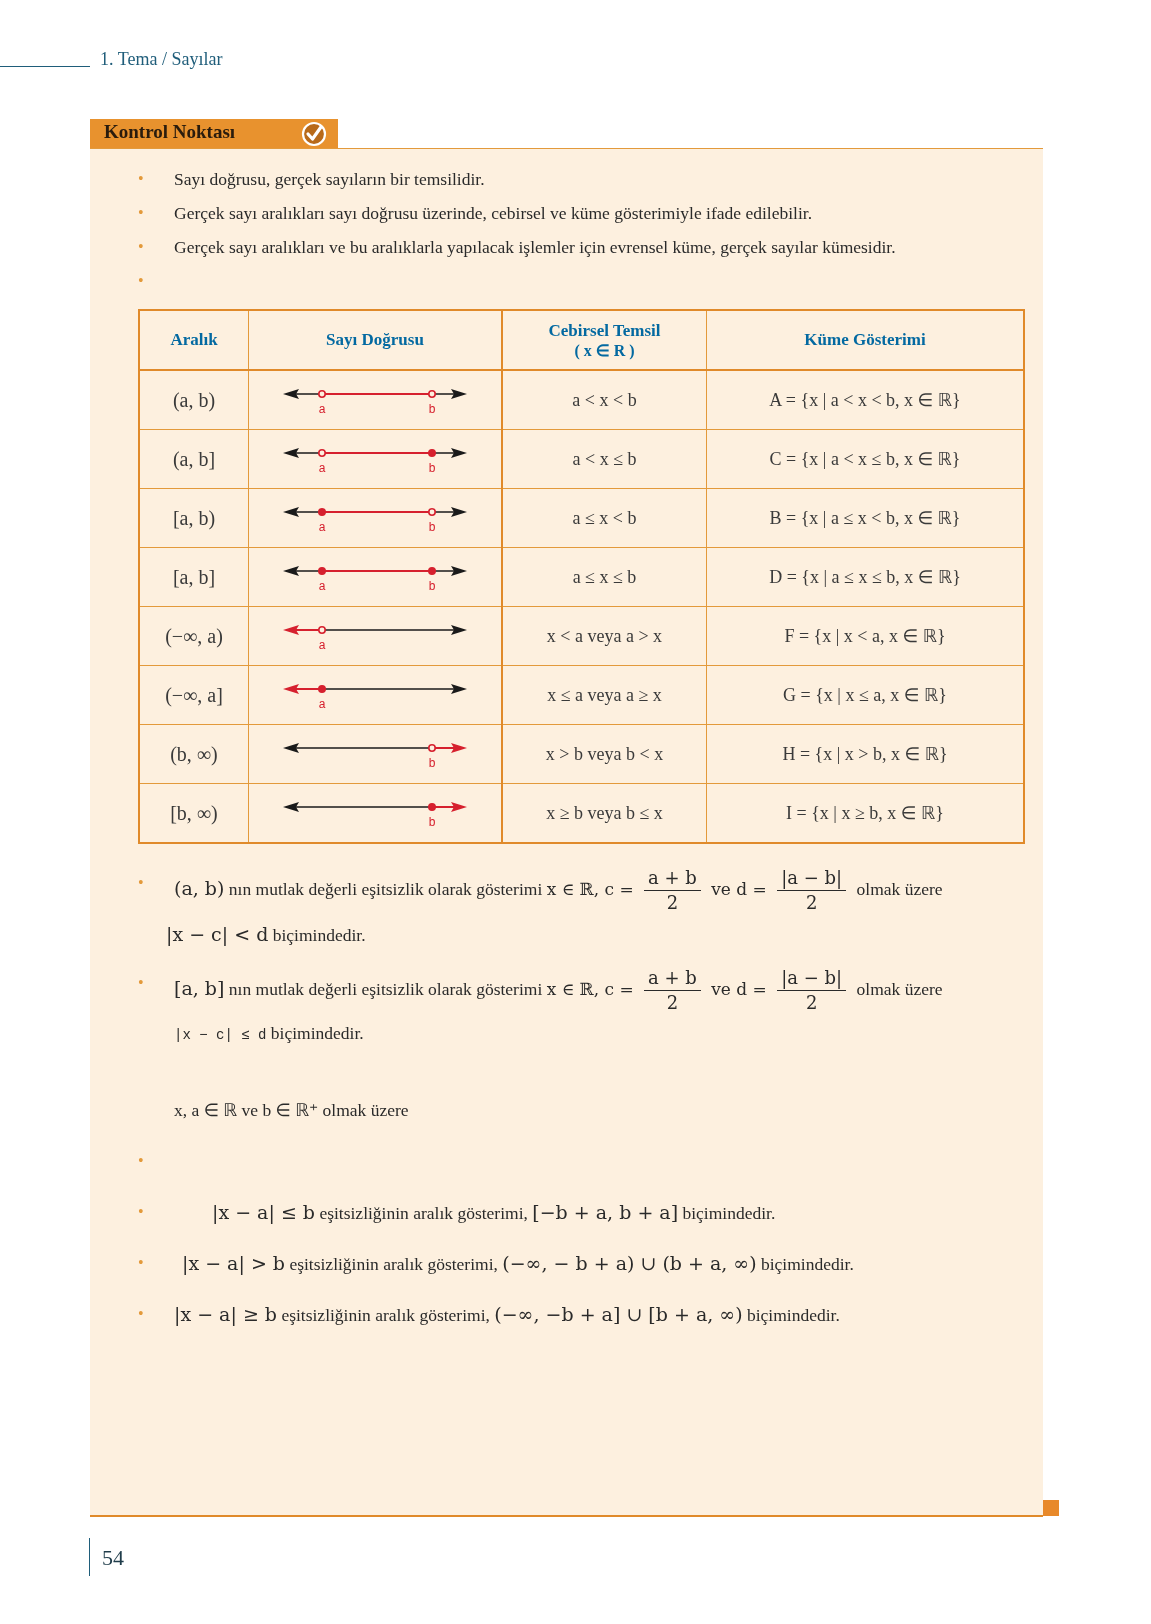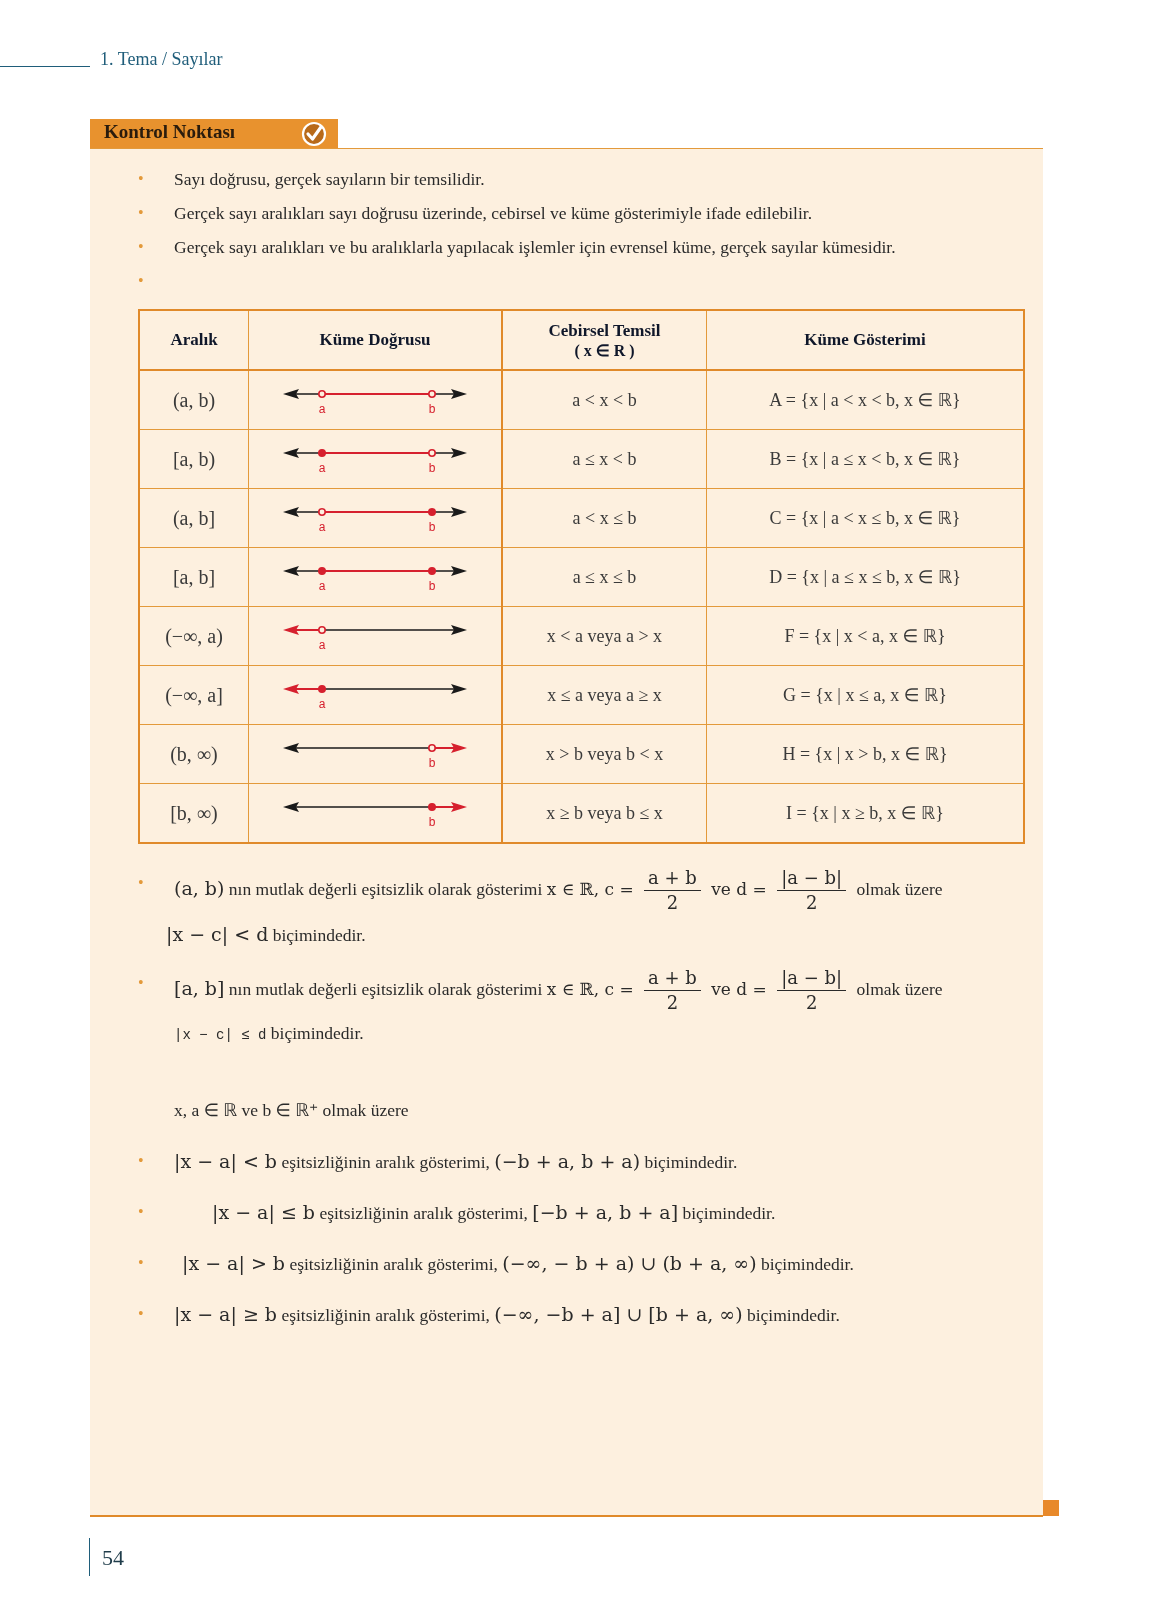"Aralık" table.iv th { color: #0f172a -> #0369a1 }
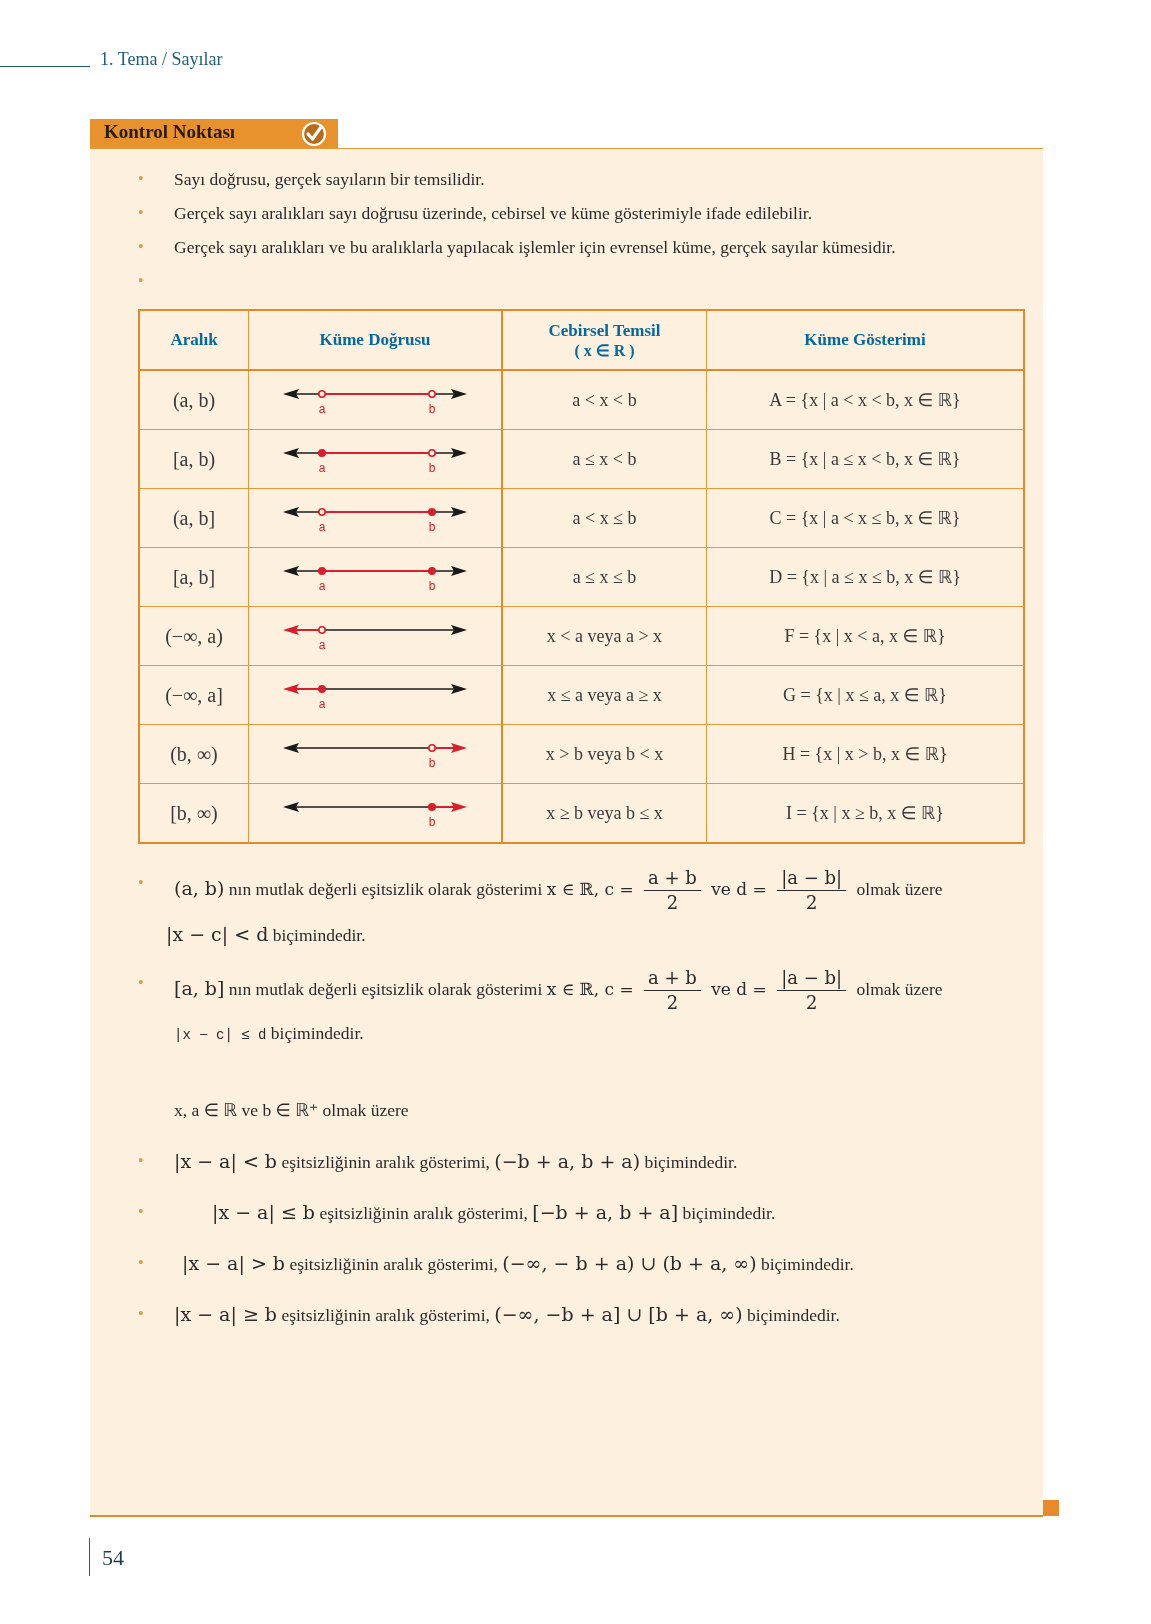"Küme Doğrusu" th.c2 { text: Küme -> Sayı }
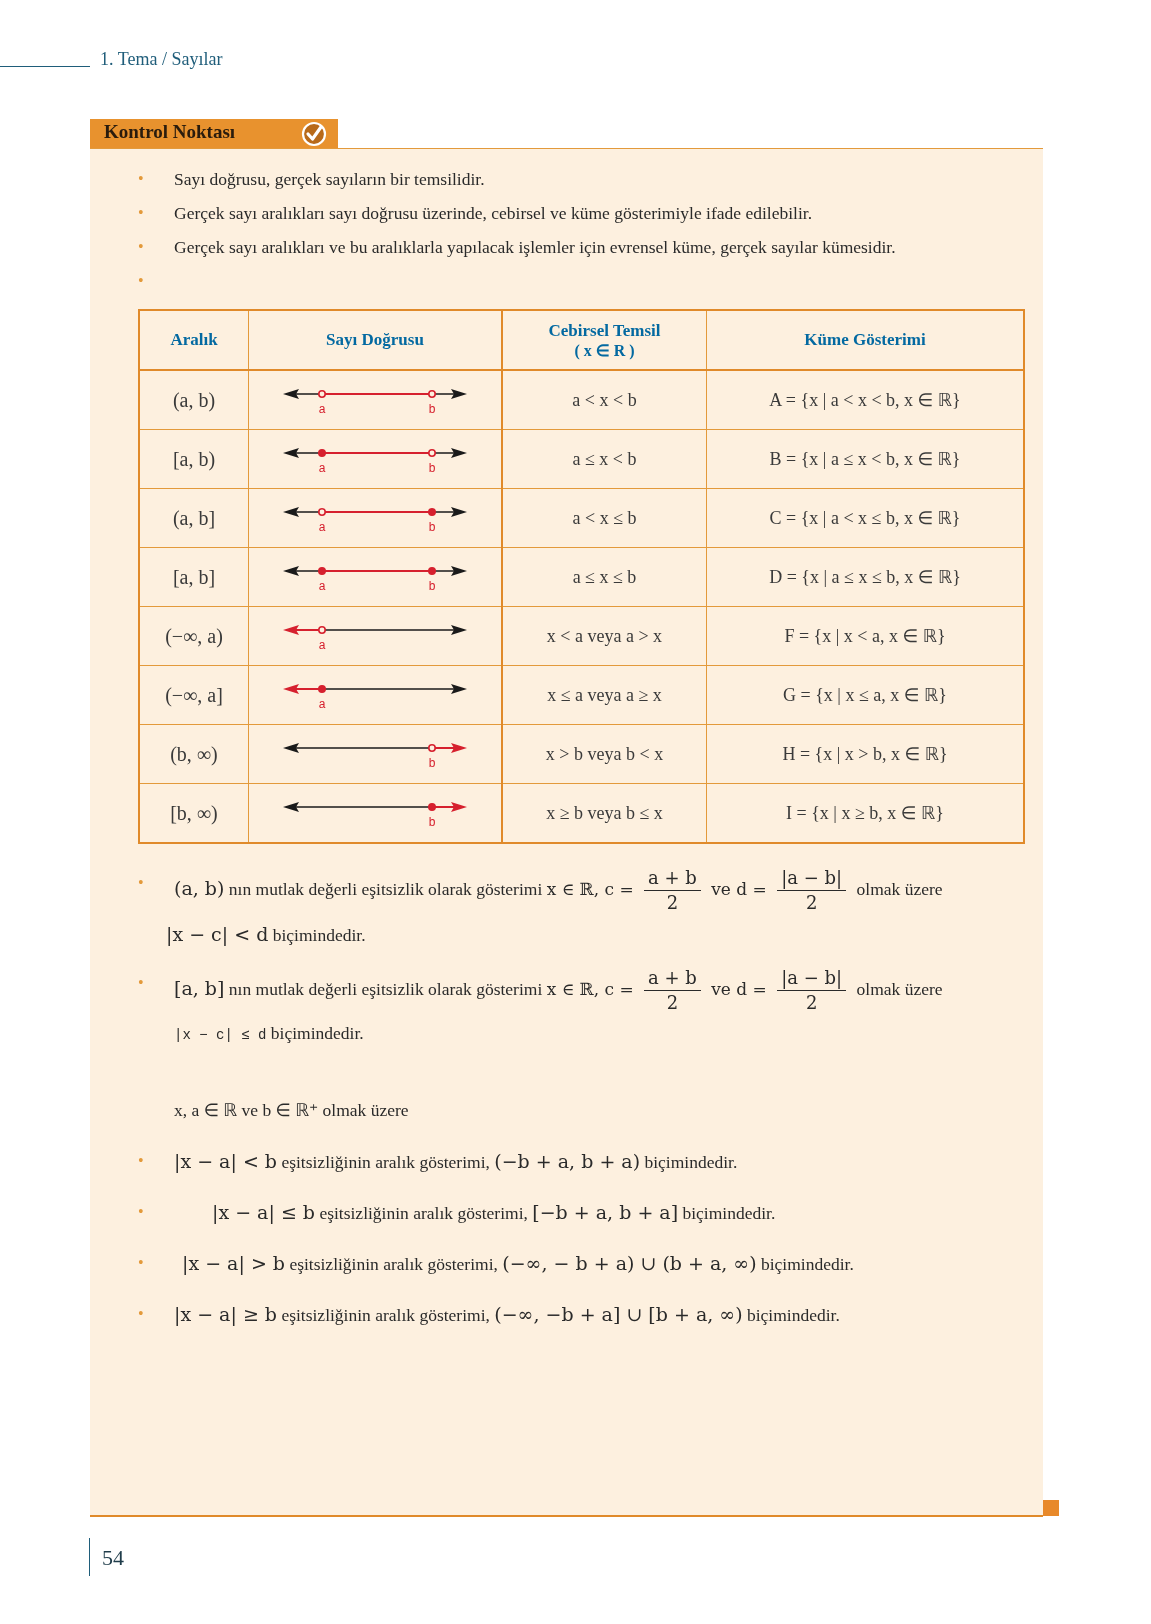"[a, b)" tr { order: before "(a, b]" -> after "(a, b]" }
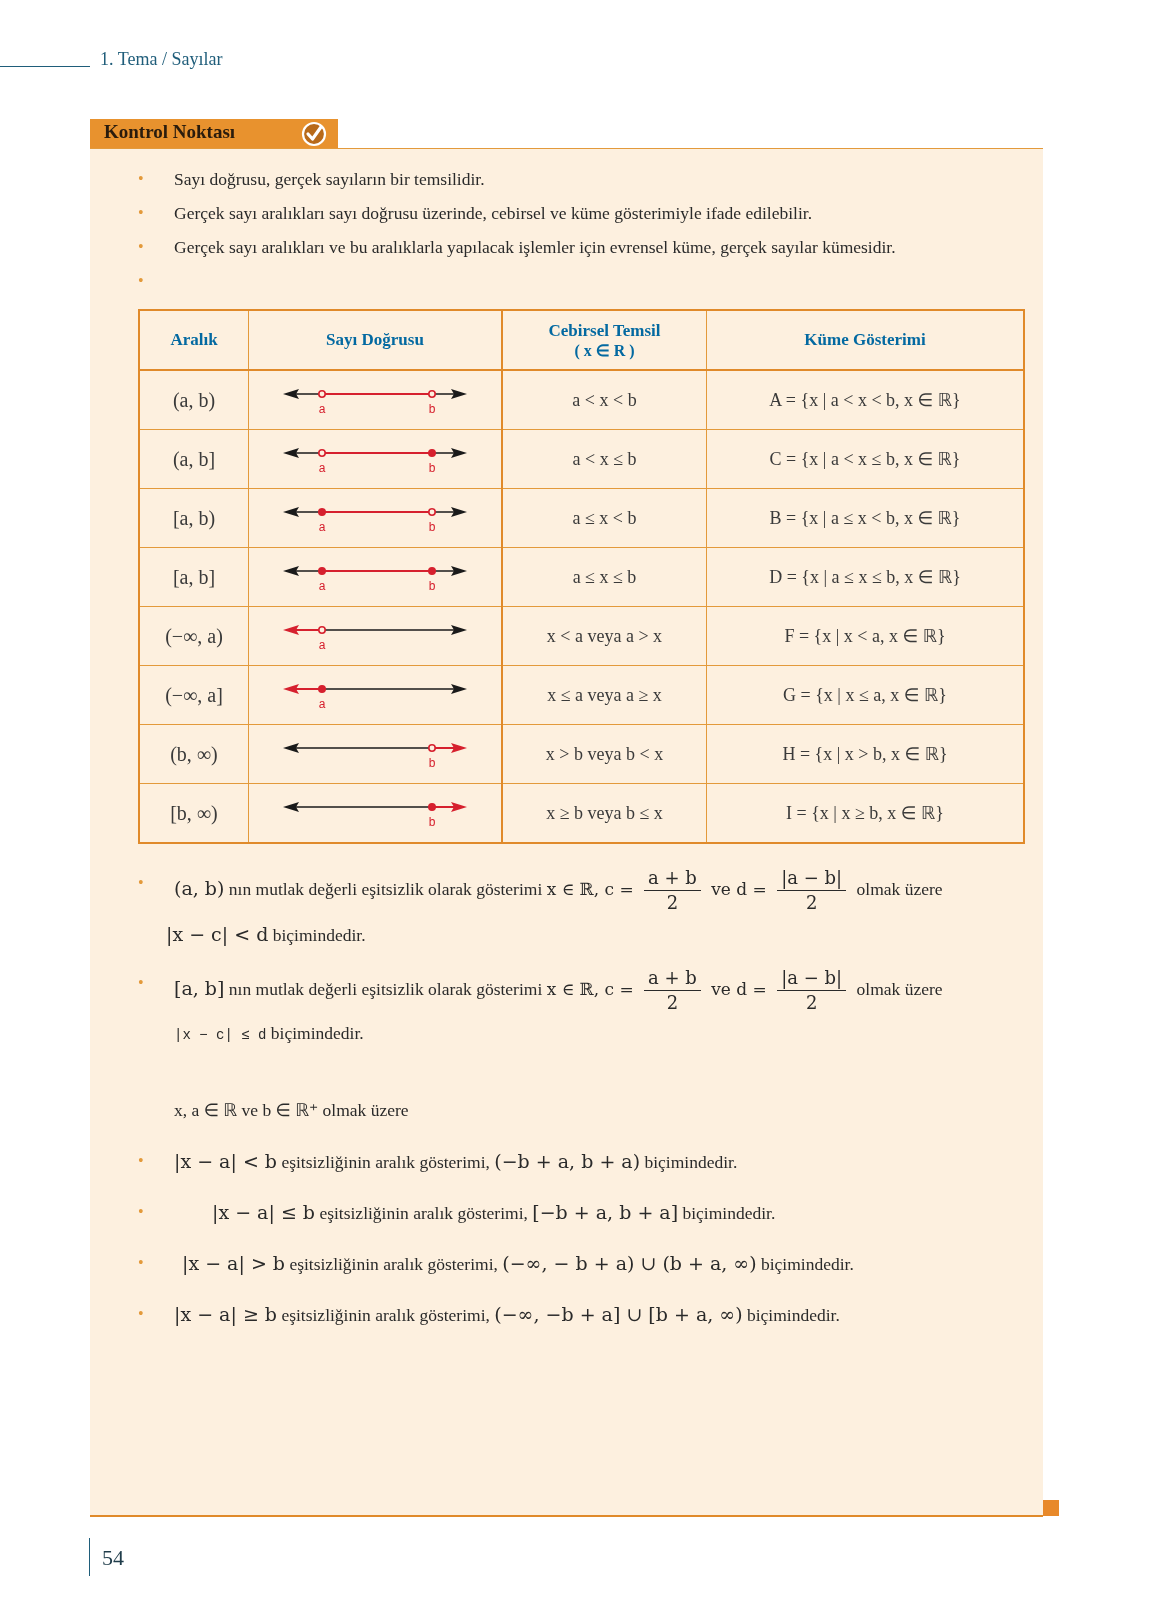"|x − a| < b" span { html: <span> <span>|x − a| &lt; b</span> <span>eşitsizliğinin aralık gösterimi,</span> <span>(−b + a, b + a)</span> <span>biçimindedir.</span> </span> -> none }
